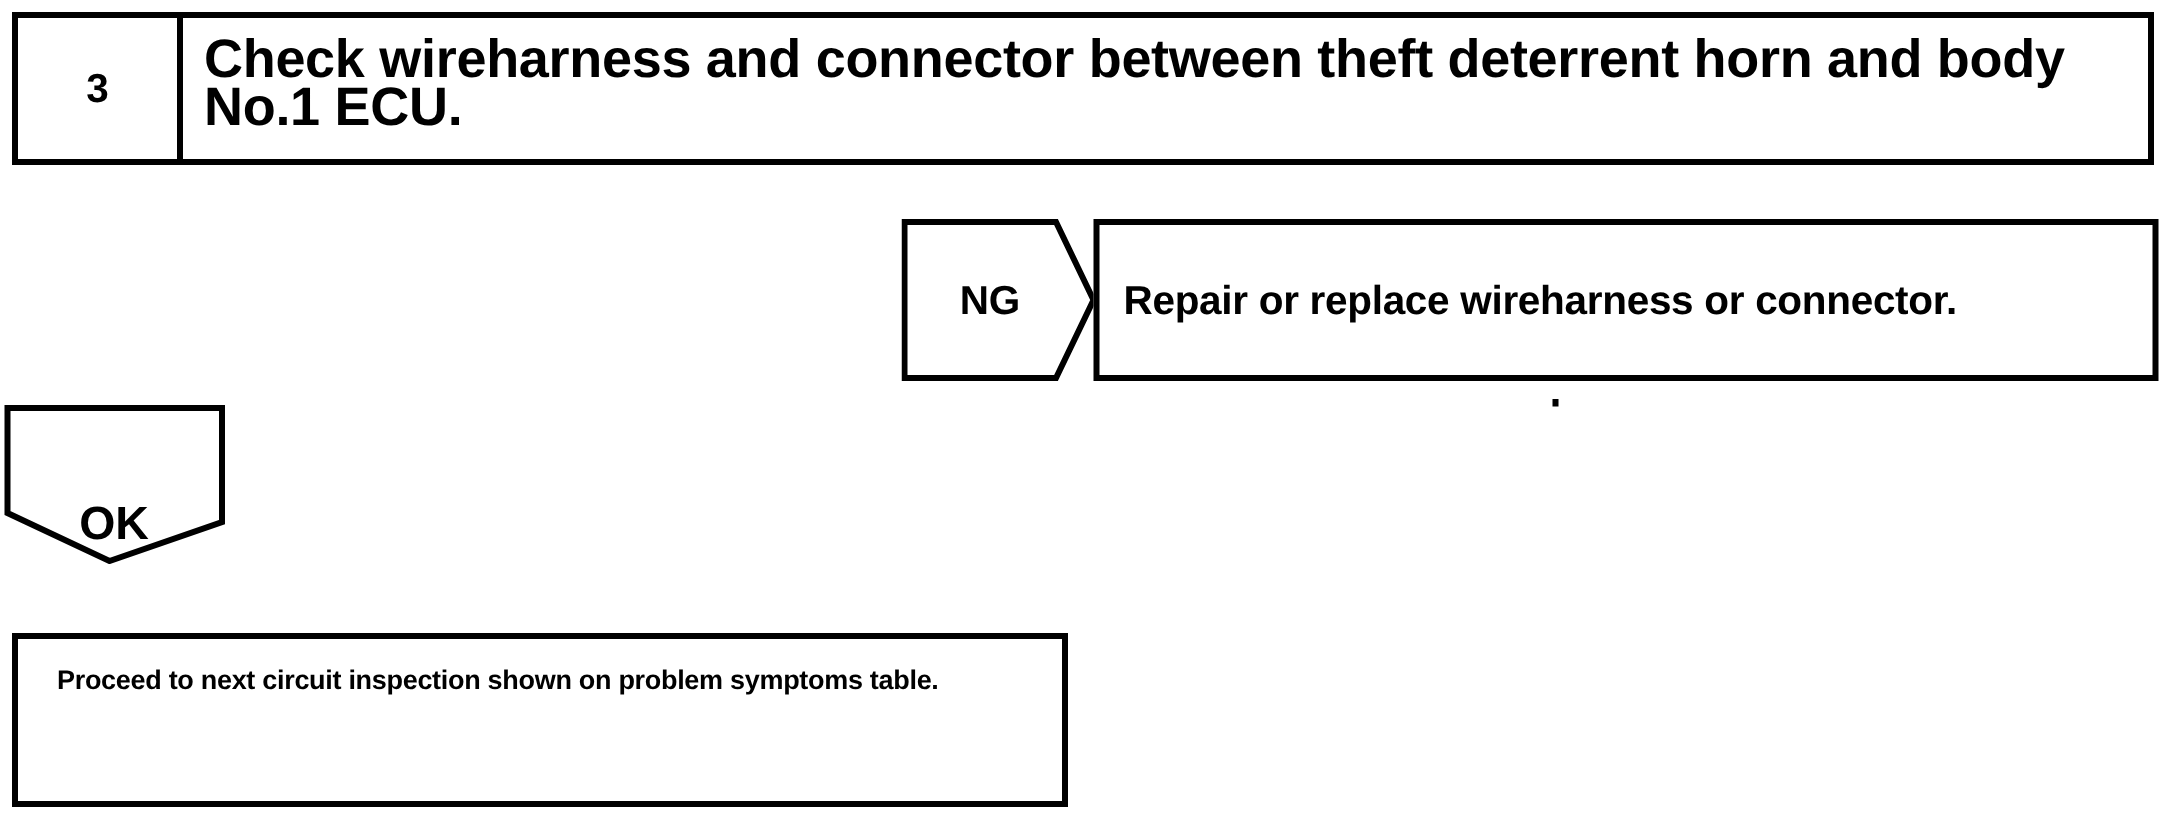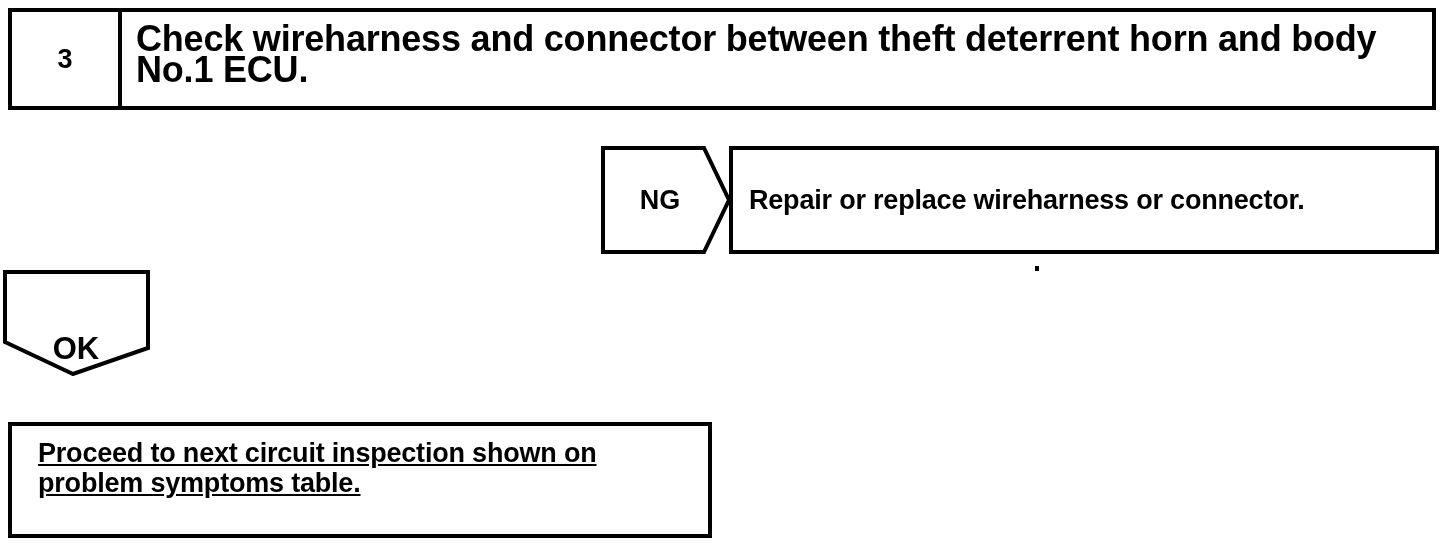"Proceed to next circuit inspection" .proceed-text { font-size: 27px -> 18px; text-decoration: underline -> none }
